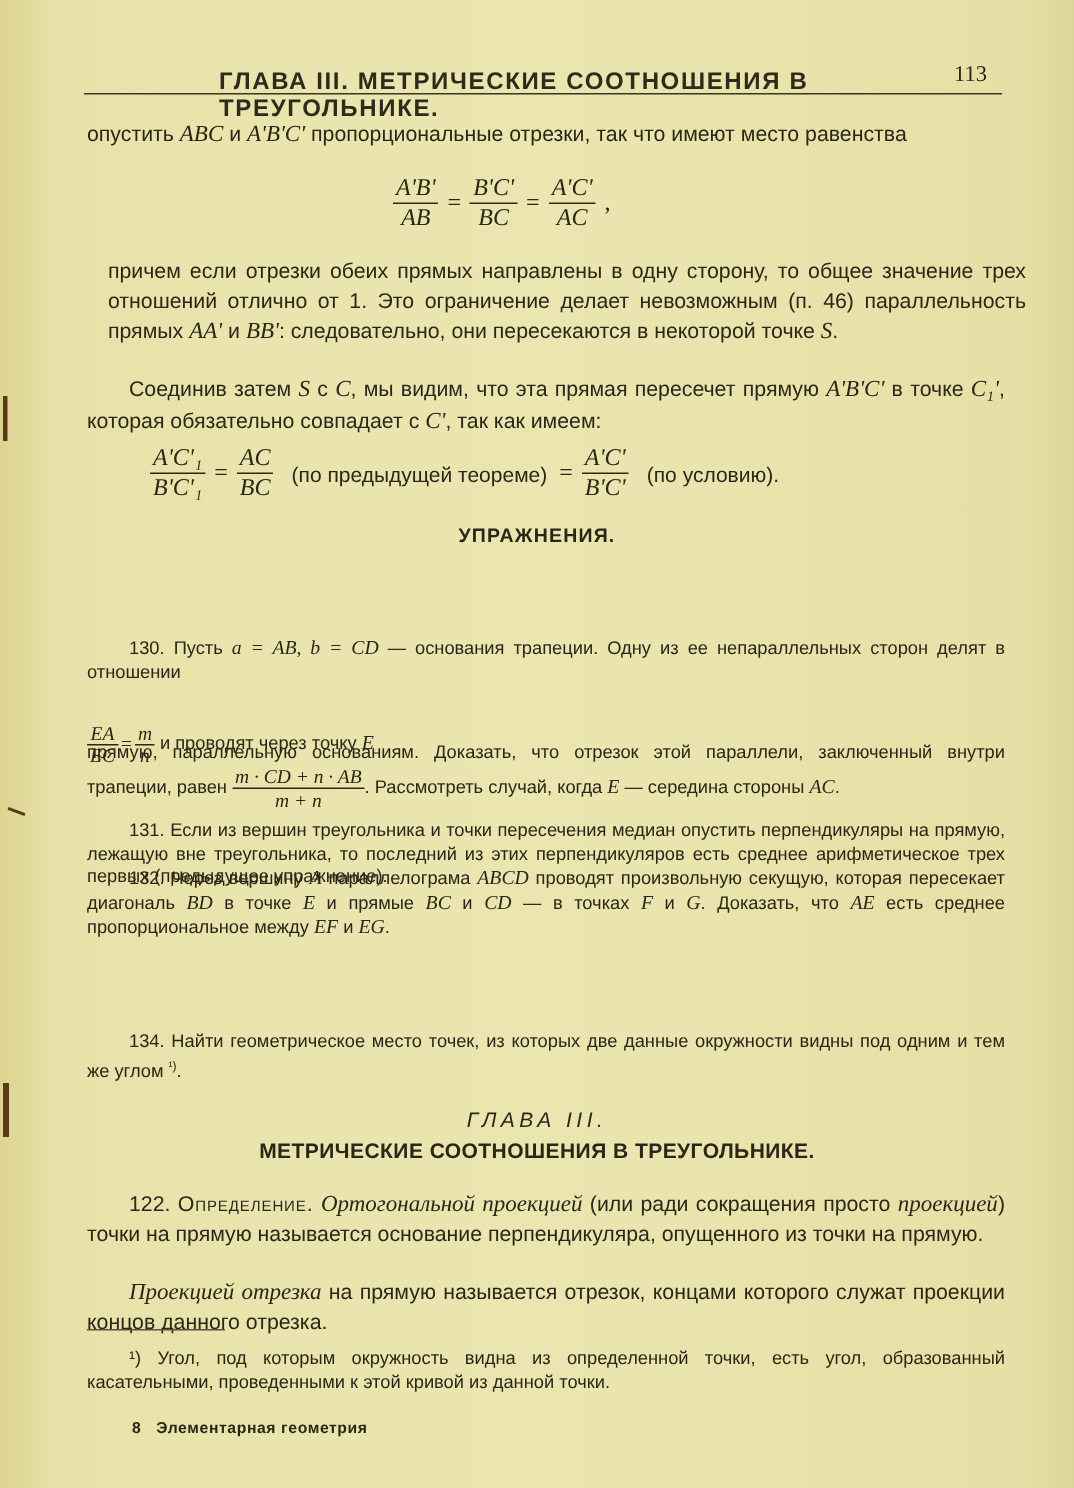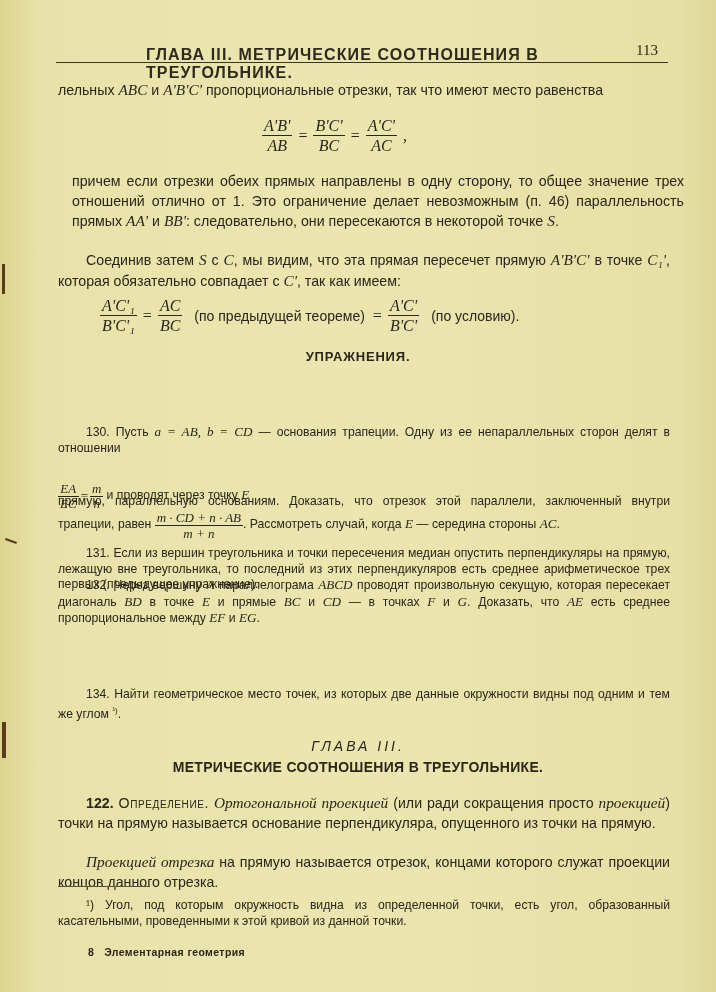"лельных" span { text: лельных -> опустить }
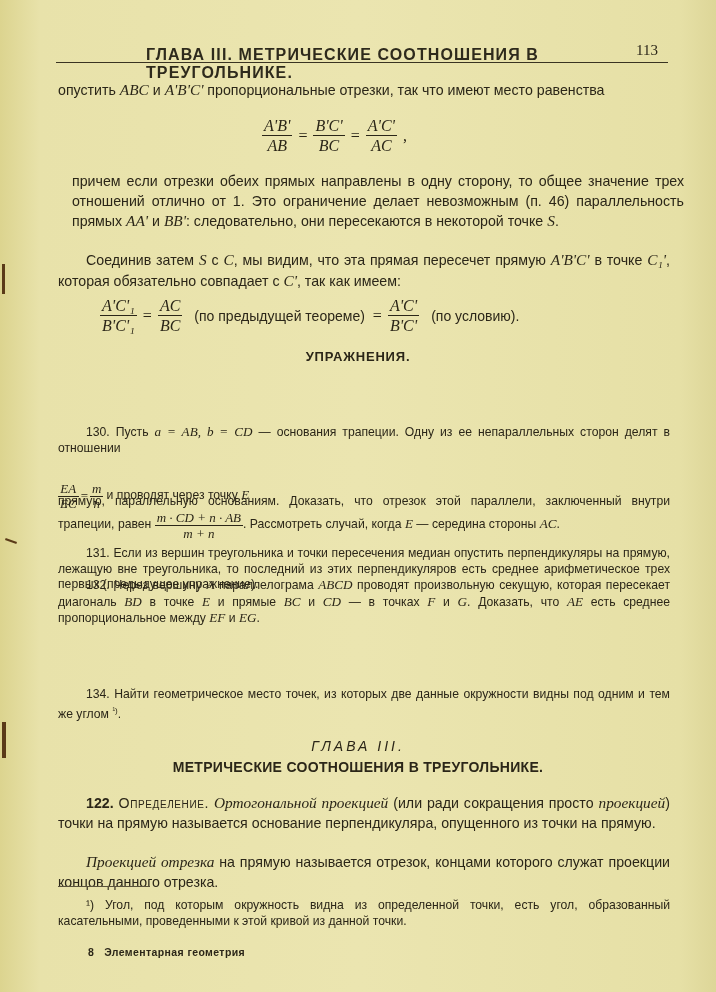"122." span { font-weight: bold -> normal }
